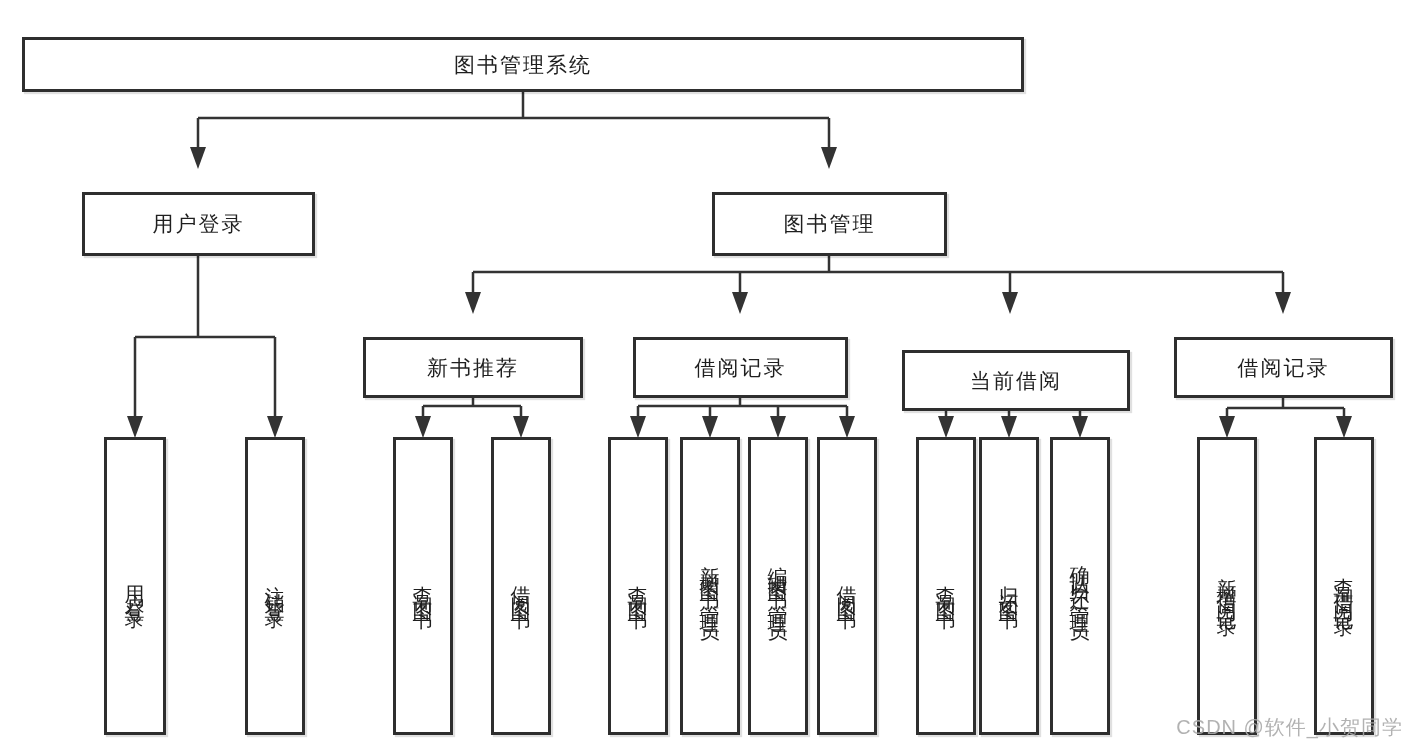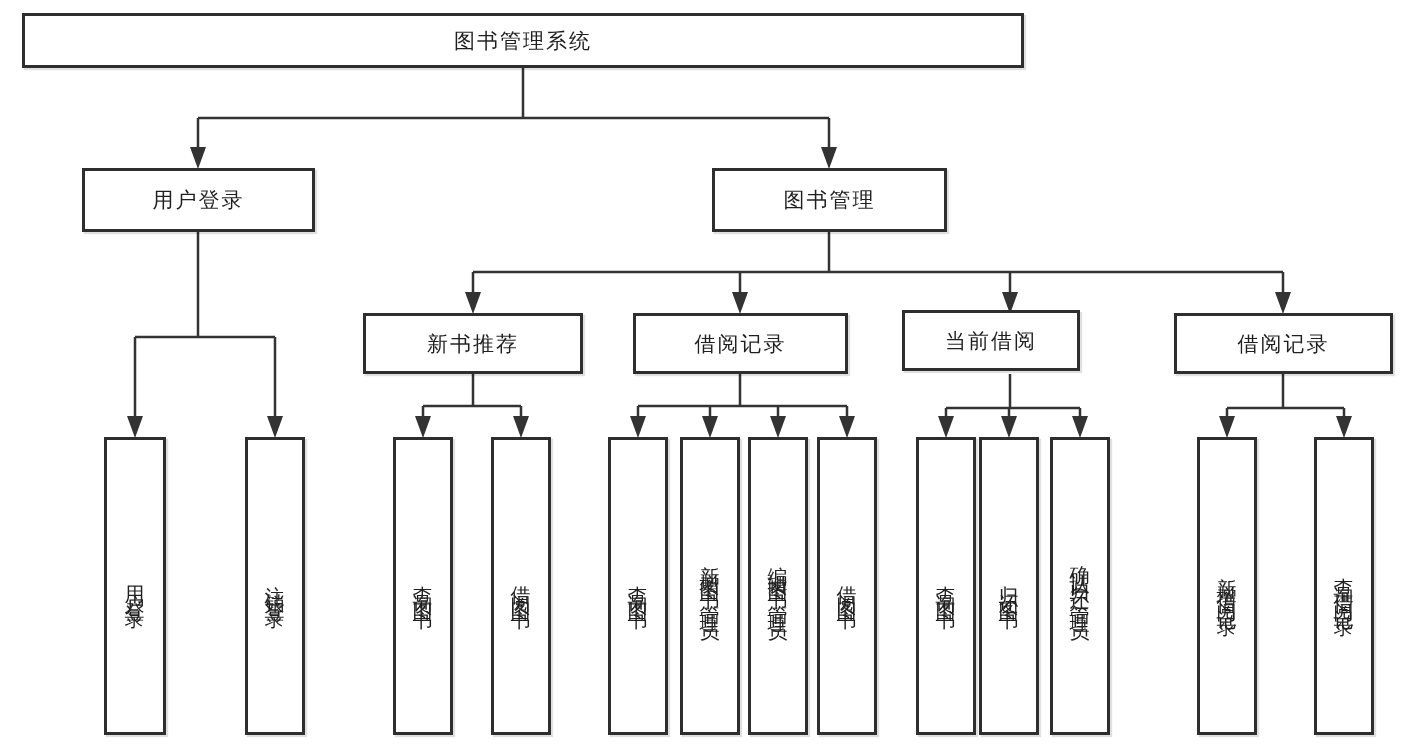"图书管理系统" .box.h { margin-top: none -> 24px }
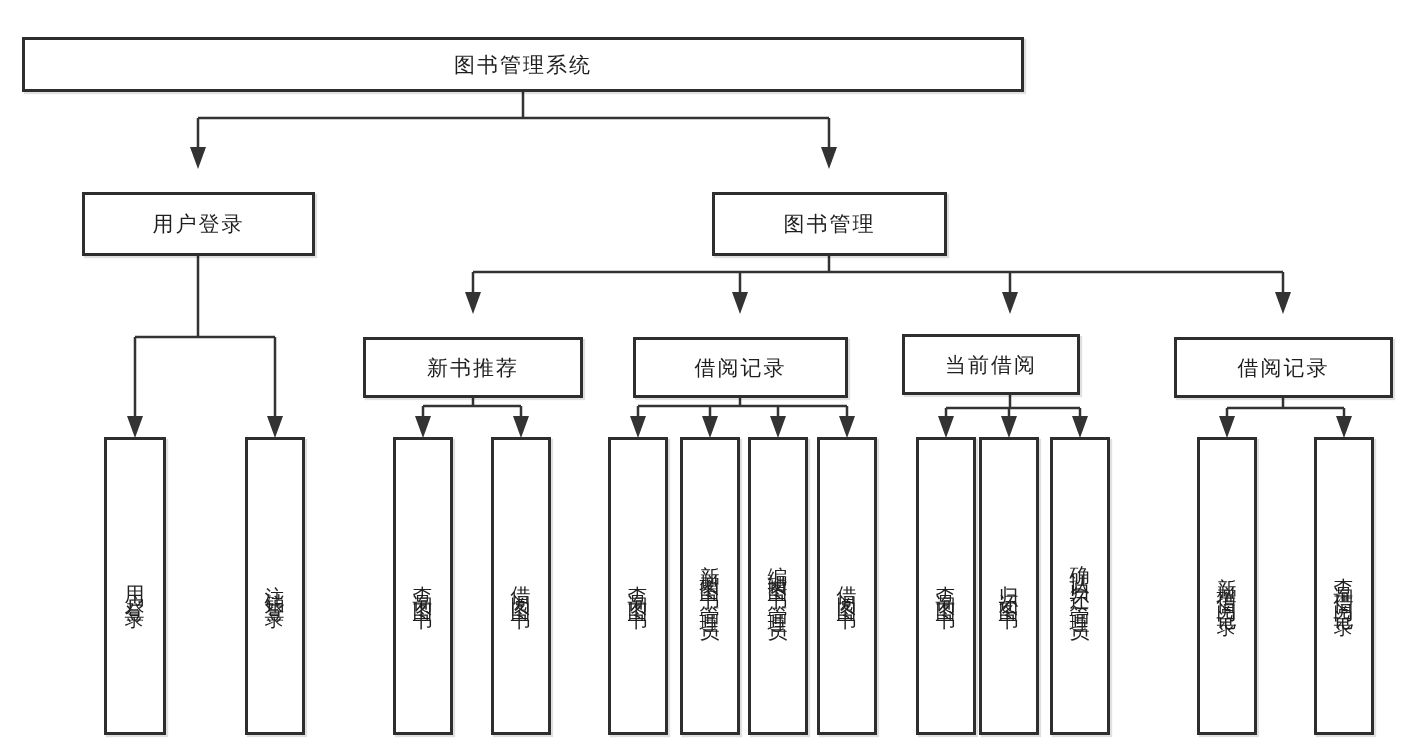"当前借阅" div.box { top: 310px -> 326px; width: 178px -> 228px }
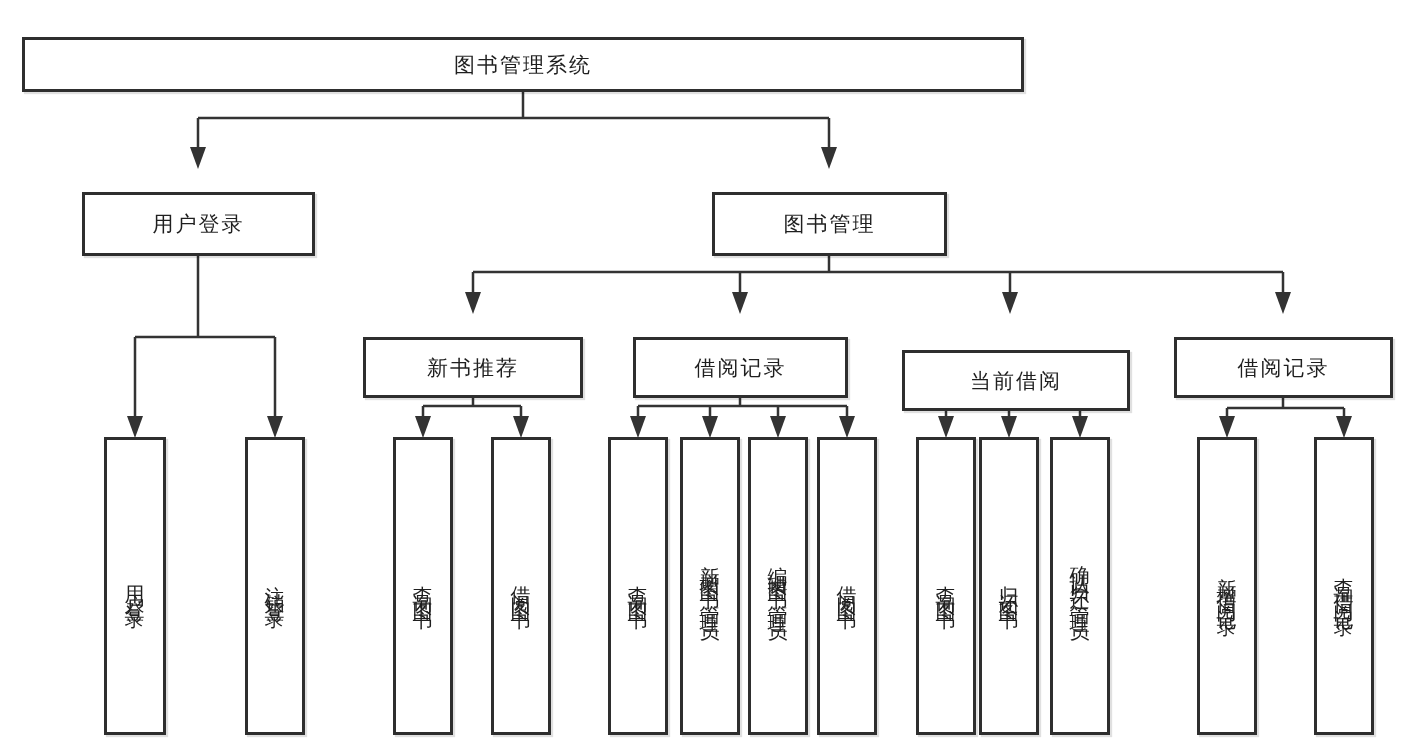"CSDN @软件_小贺同学" div.watermark { html: none -> <div>CSDN @软件_小贺同学</div> }
